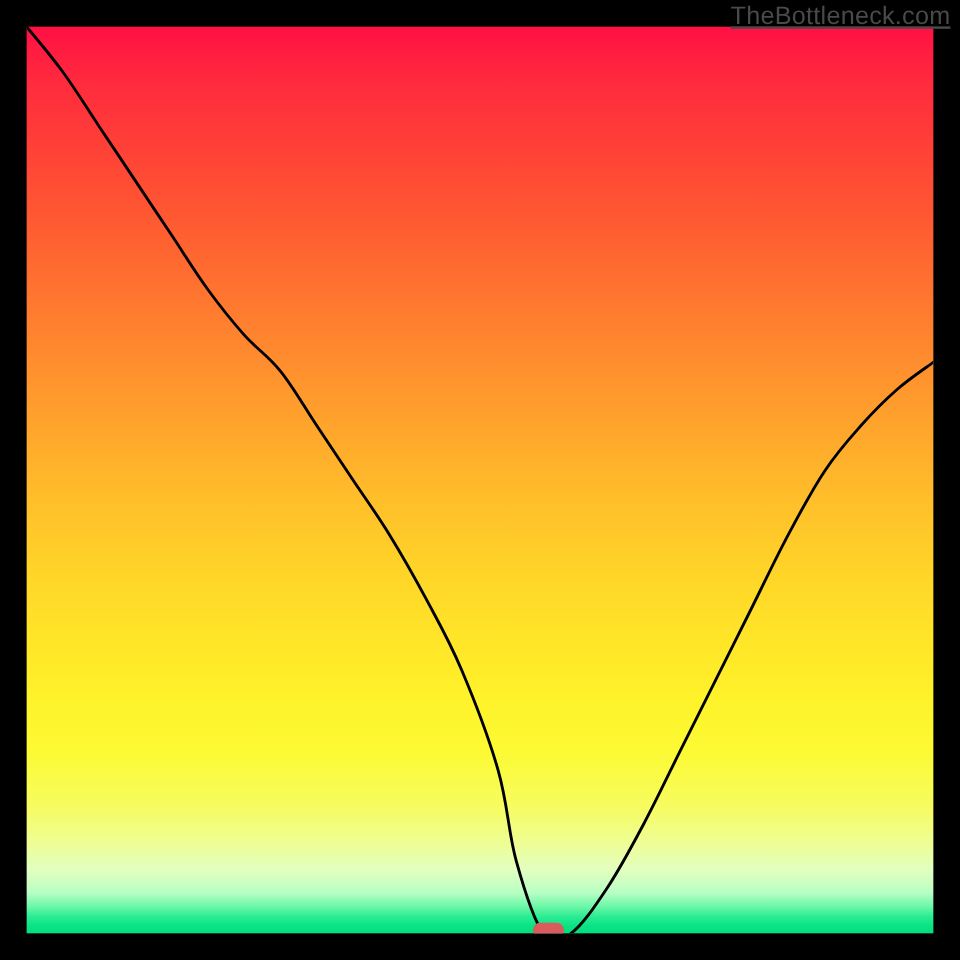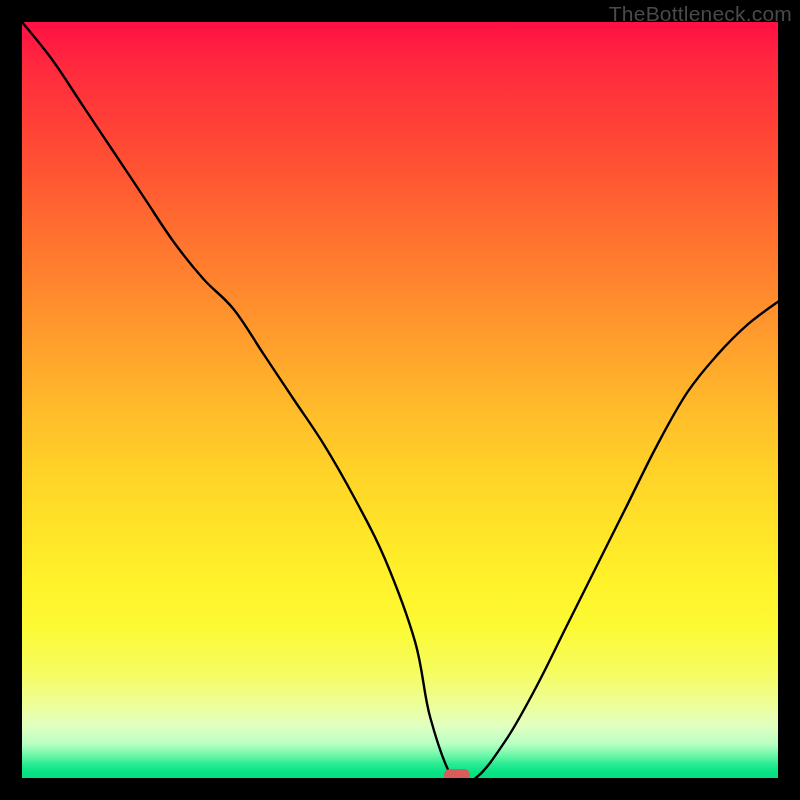"TheBottleneck.com" .watermark { text-decoration: none -> underline }
